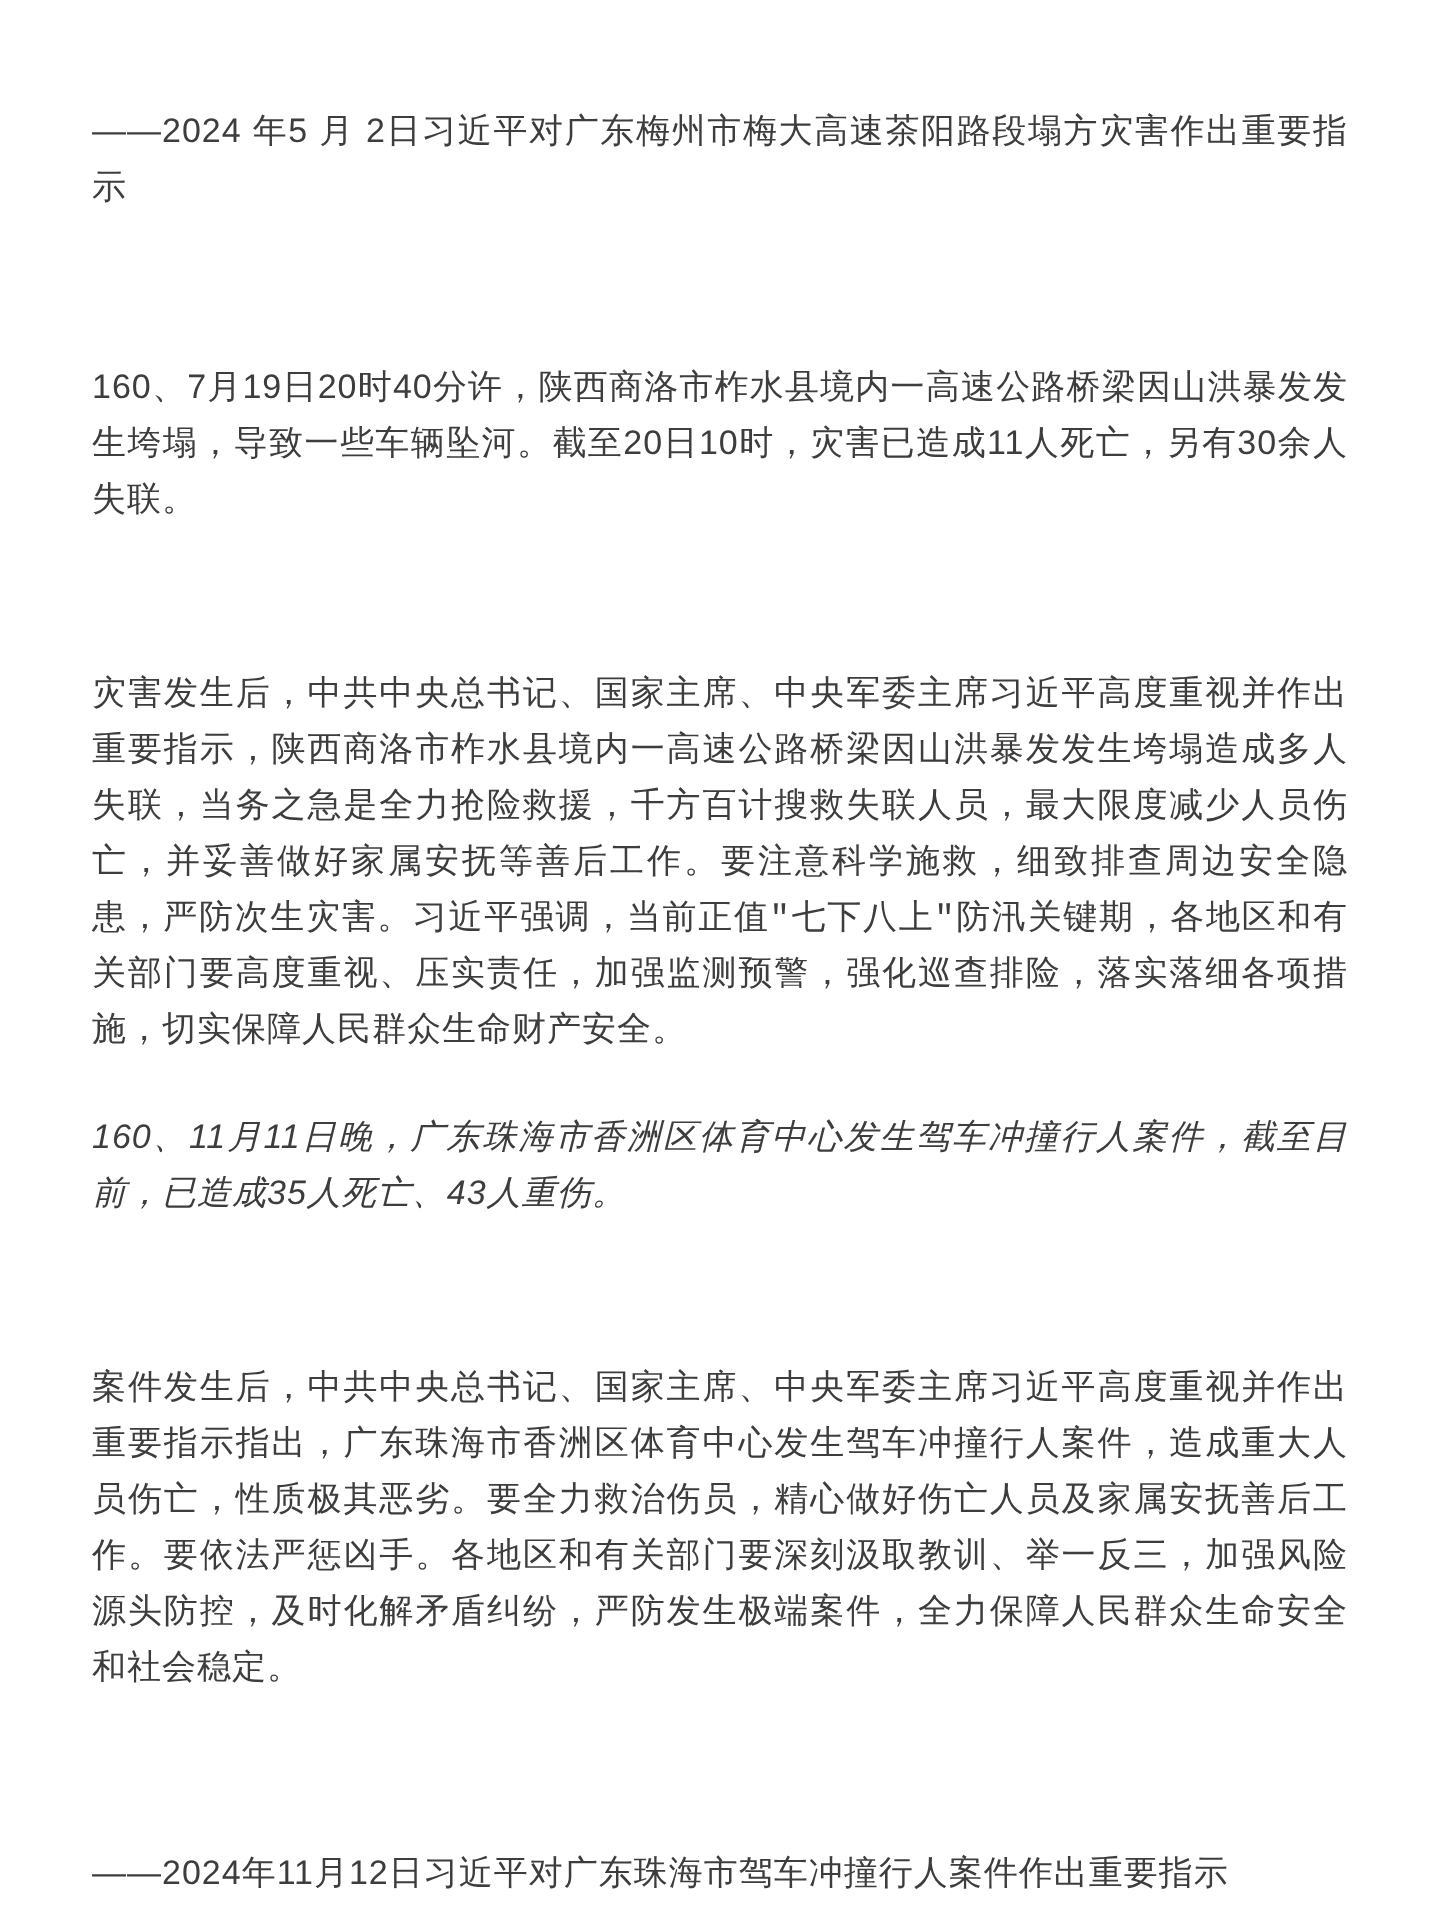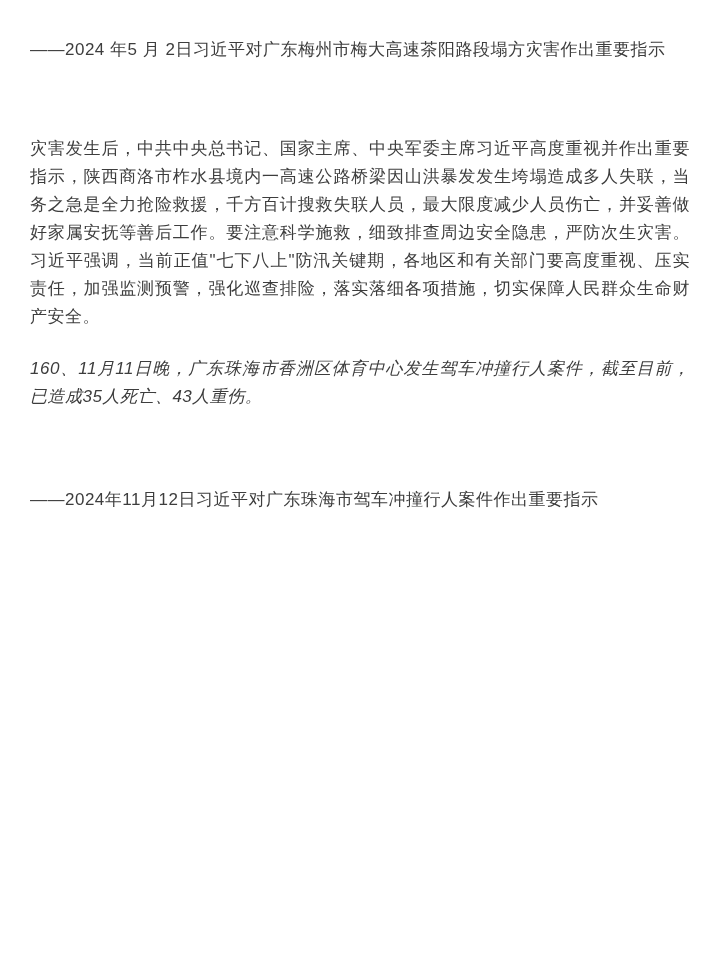"——2024 年5 月" .page p { margin: 0 -> 16px }
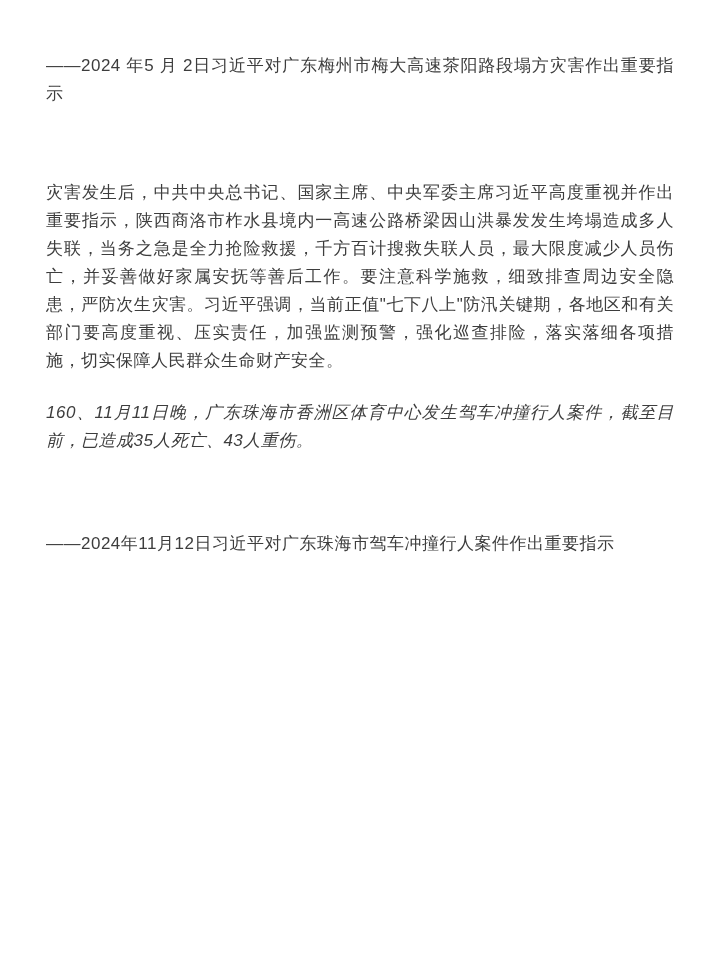"160、7月19日20时40分许，陕西商洛市柞水县境内一高速公路桥梁因山洪暴发发" p.gap-a { html: none -> <p>160、7月19日20时40分许，陕西商洛市柞水县境内一高速公路桥梁因山洪暴发发生垮塌，导致一些车辆坠河。截至20日10时，灾害已造成11人死亡，另有30余人失联。</p> }
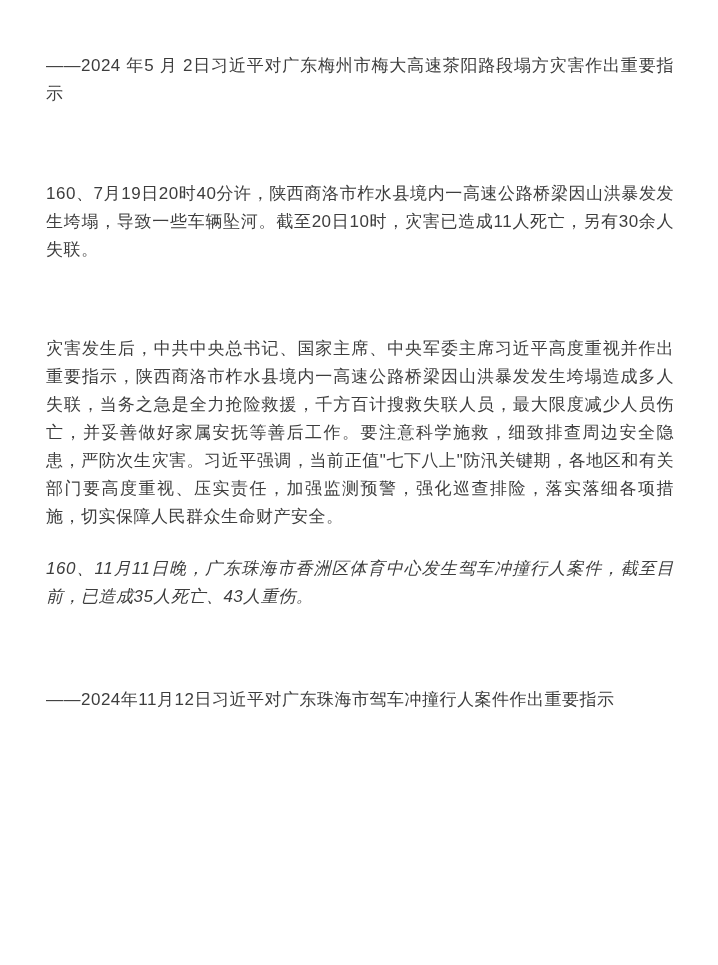"灾害发生后，中共中央总书记、国家主席、中央军委主席习近平高度重视并作出重要指示，" .gap-b { font-family: none -> Liberation Mono, monospace }
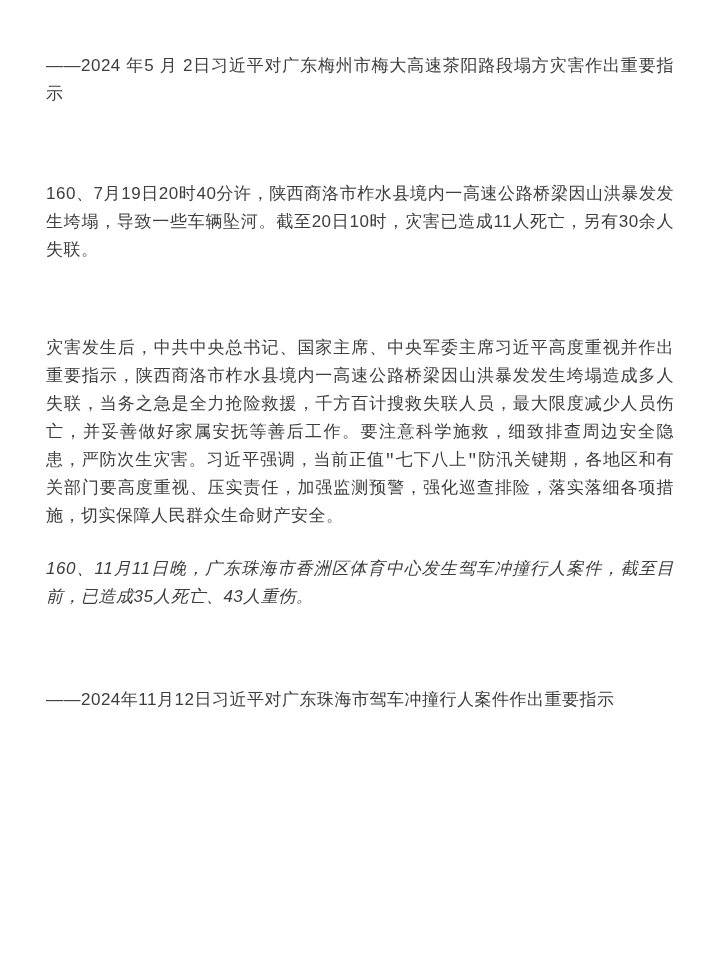"案件发生后，中共中央总书记、国家主席、中央军委主席习近平高度重视并作出重要指示指" p.gap-d { html: none -> <p>案件发生后，中共中央总书记、国家主席、中央军委主席习近平高度重视并作出重要指示指出，广东珠海市香洲区体育中心发生驾车冲撞行人案件，造成重大人员伤亡，性质极其恶劣。要全力救治伤员，精心做好伤亡人员及家属安抚善后工作。要依法严惩凶手。各地区和有关部门要深刻汲取教训、举一反三，加强风险源头防控，及时化解矛盾纠纷，严防发生极端案件，全力保障人民群众生命安全和社会稳定。</p> }
